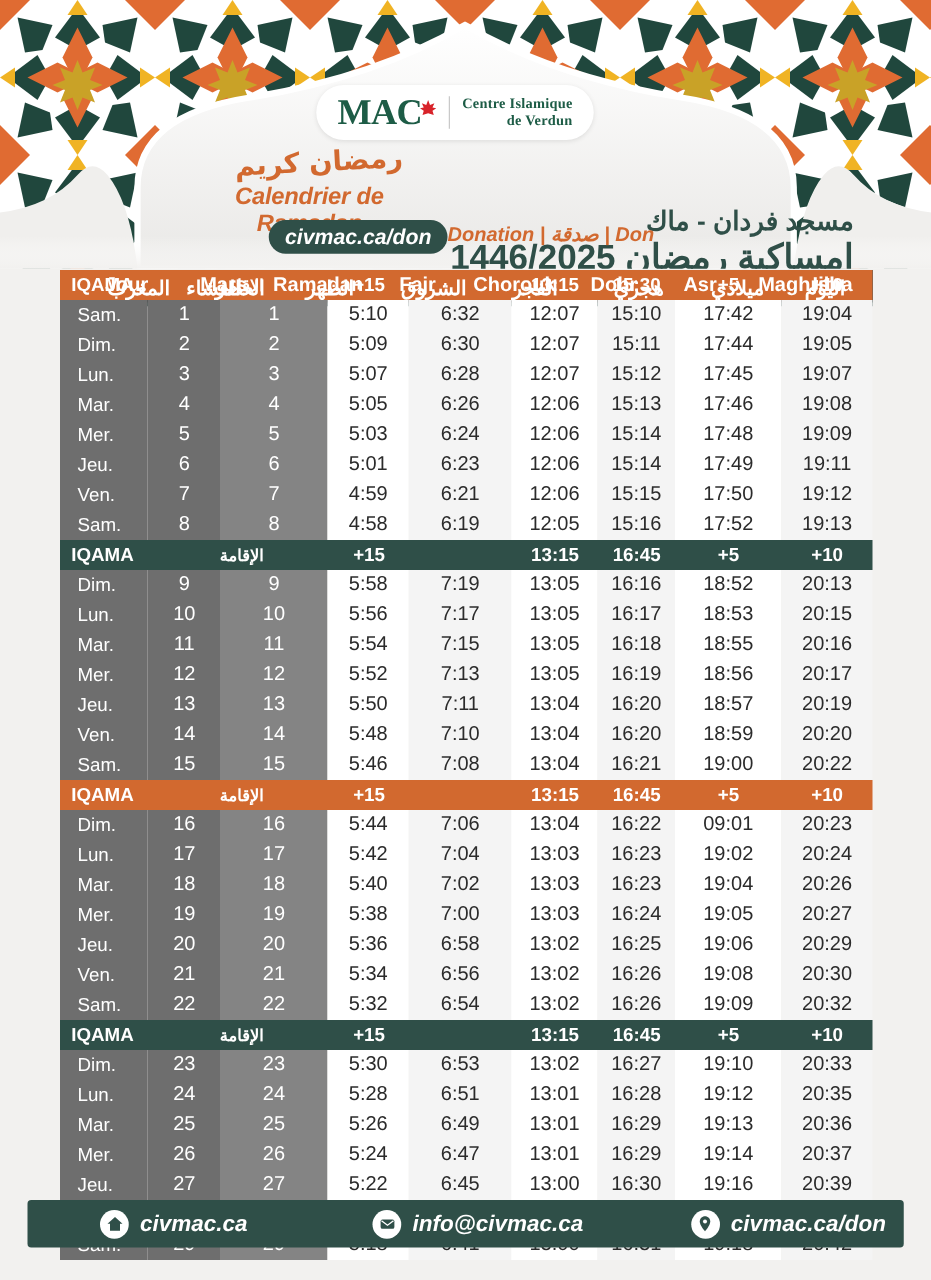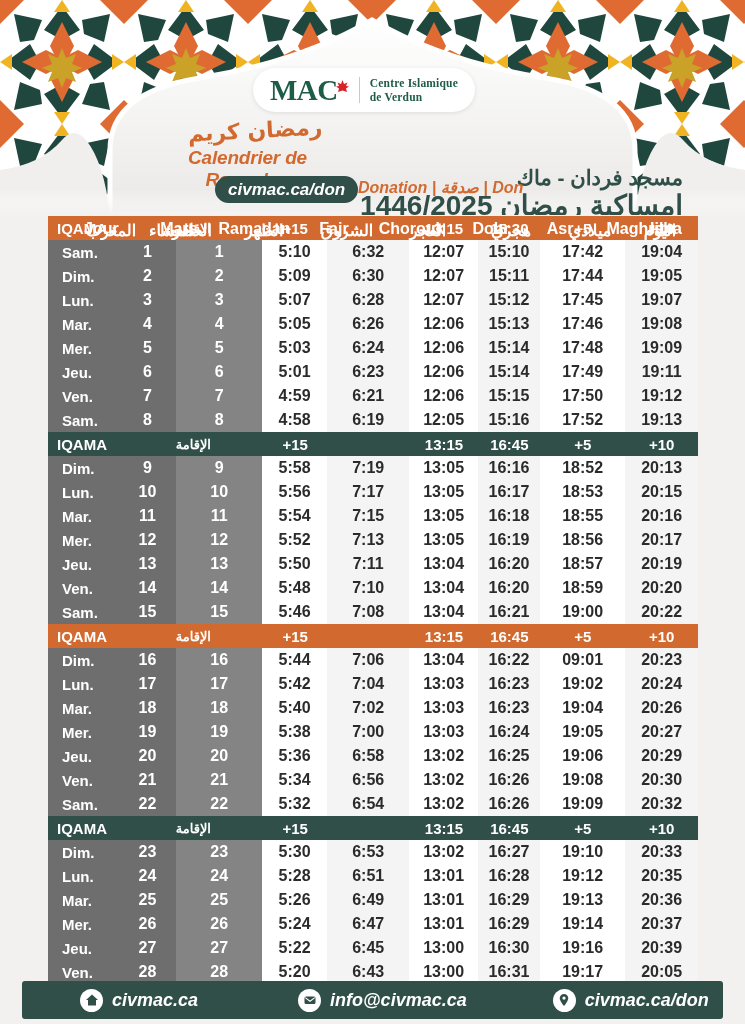"Centre Islamique" #logo .sub { text-align: none -> right }
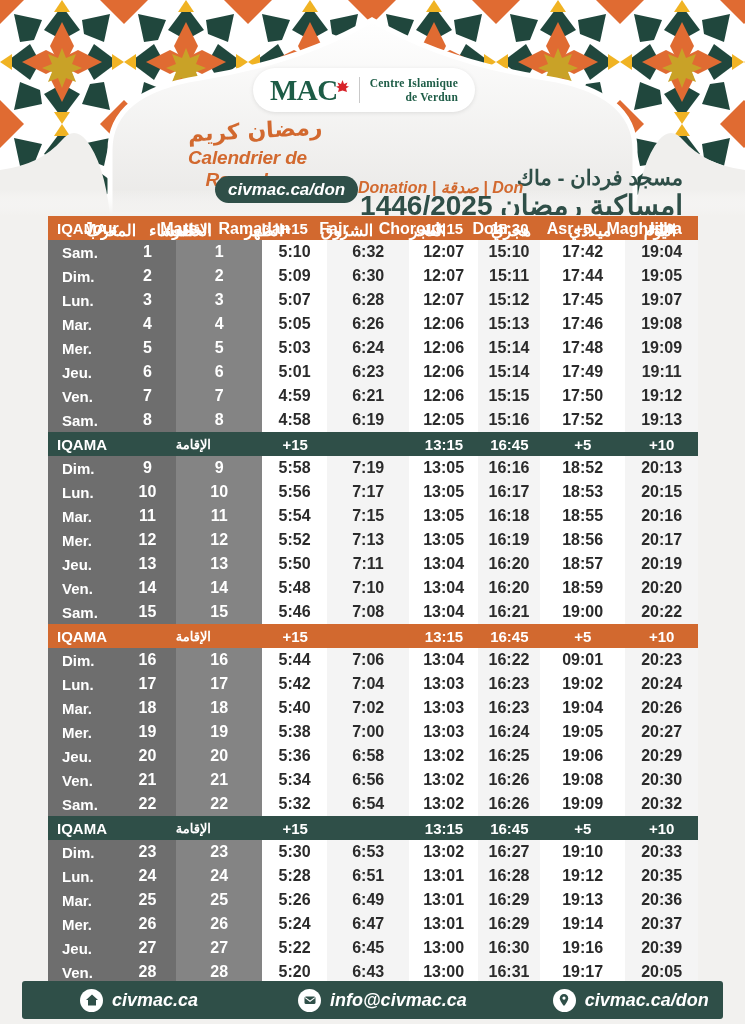"Sam." .drow { font-weight: bold -> normal }
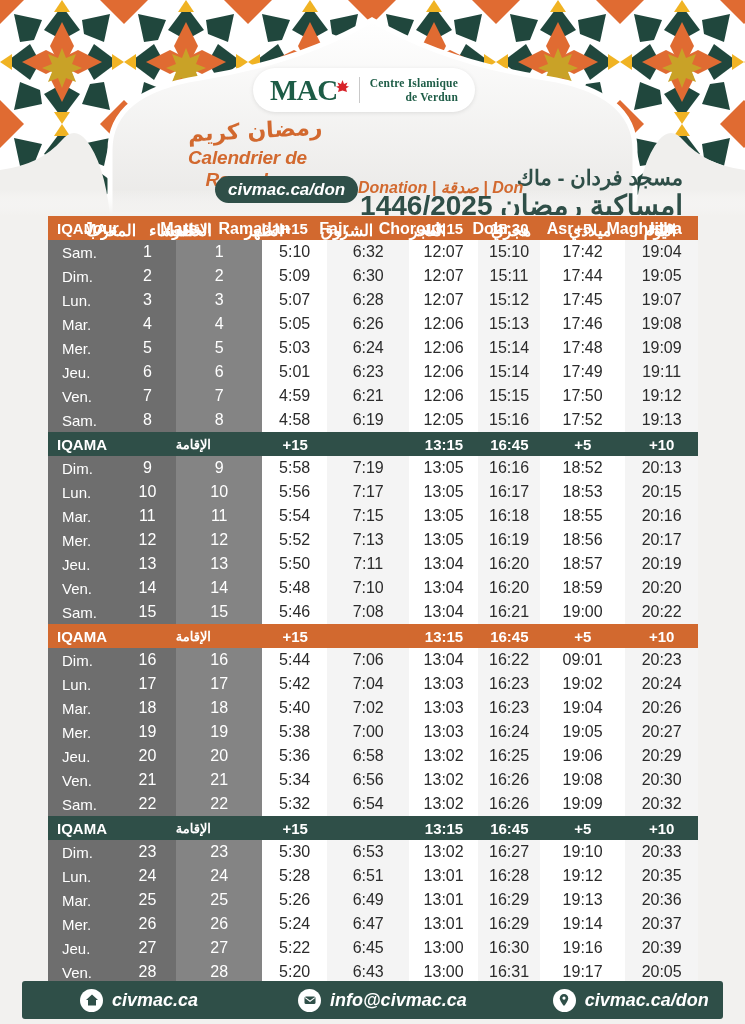"civmac.ca" #footer { top: 981px -> 960px }
